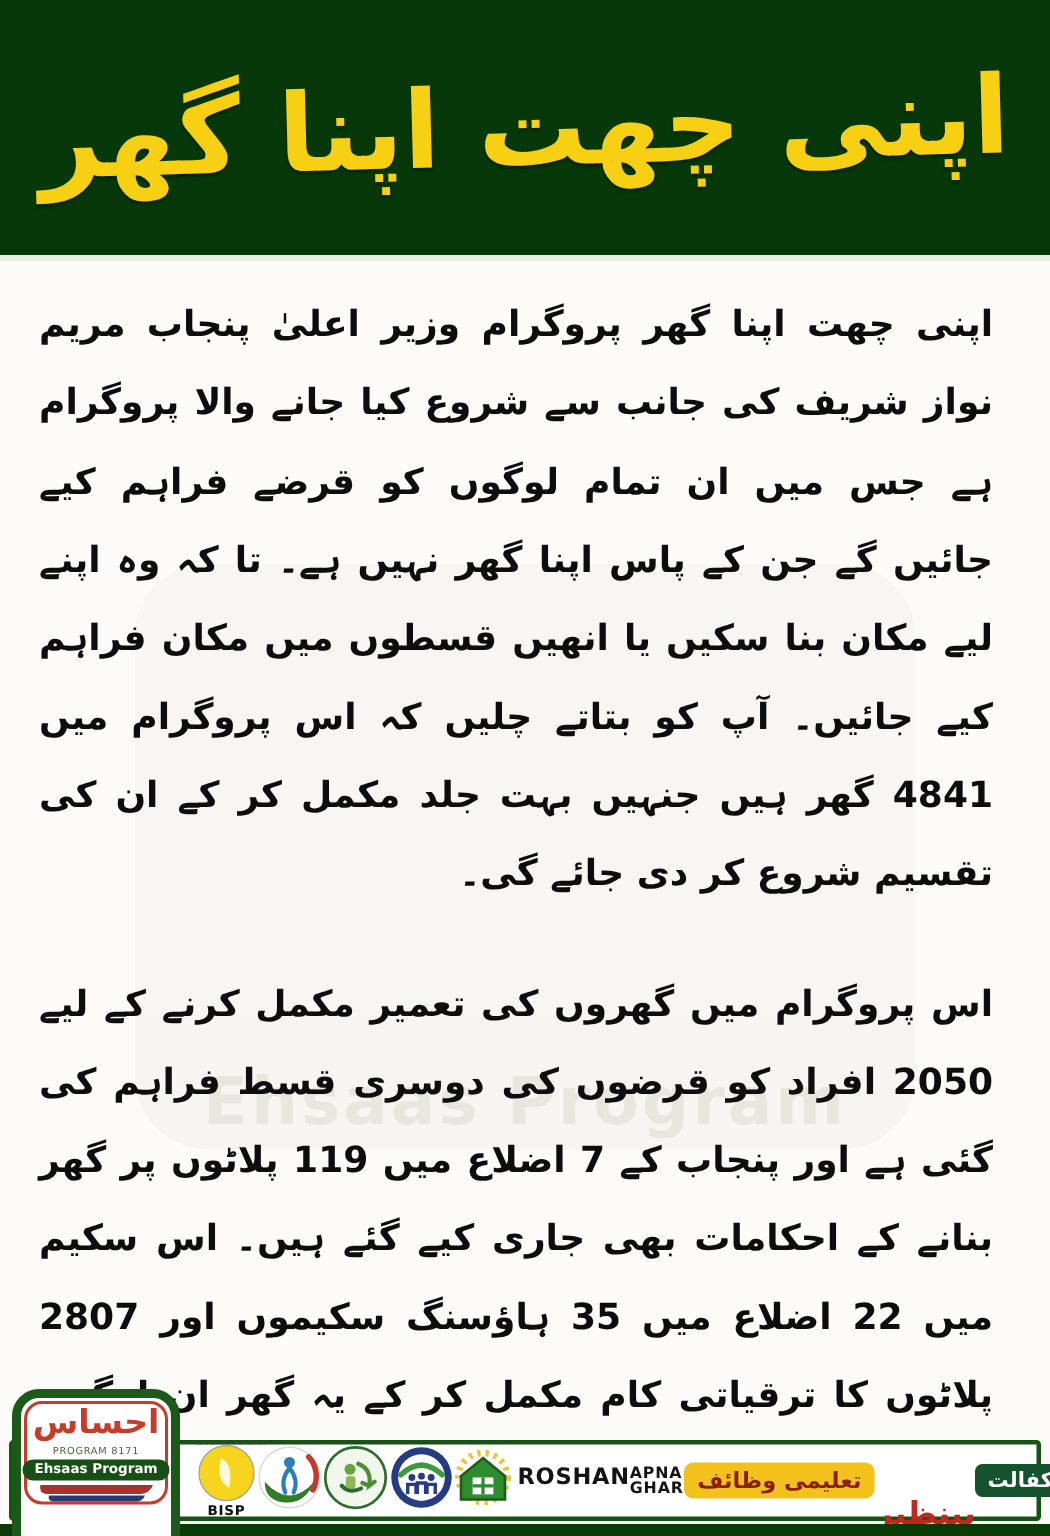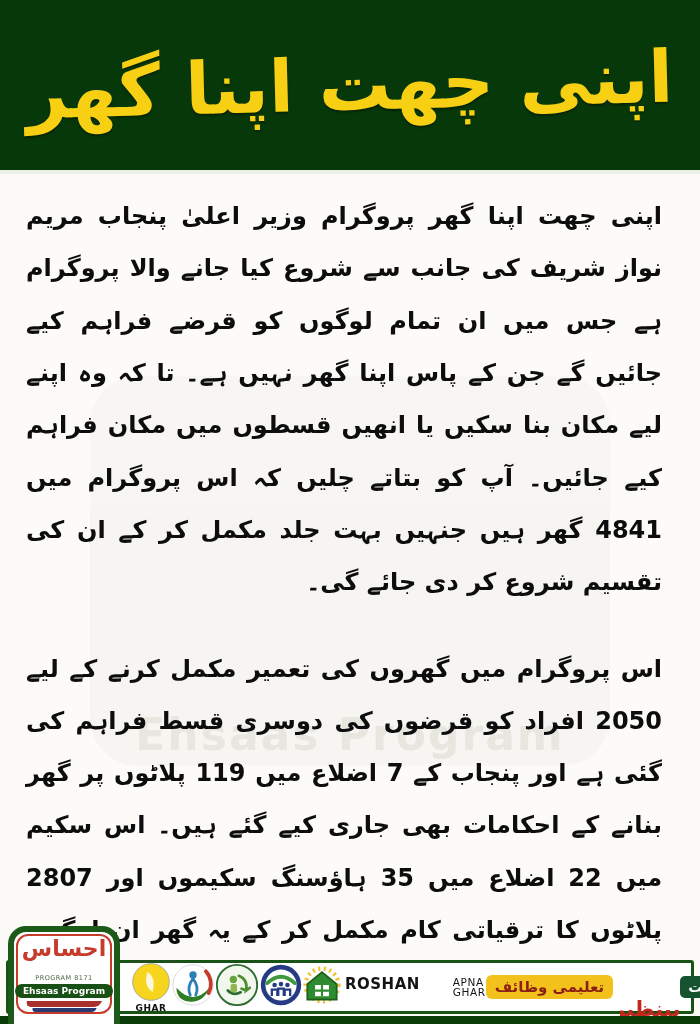"PROGRAM 8171" .ehsaas-progline { margin-top: 14px -> 3px }
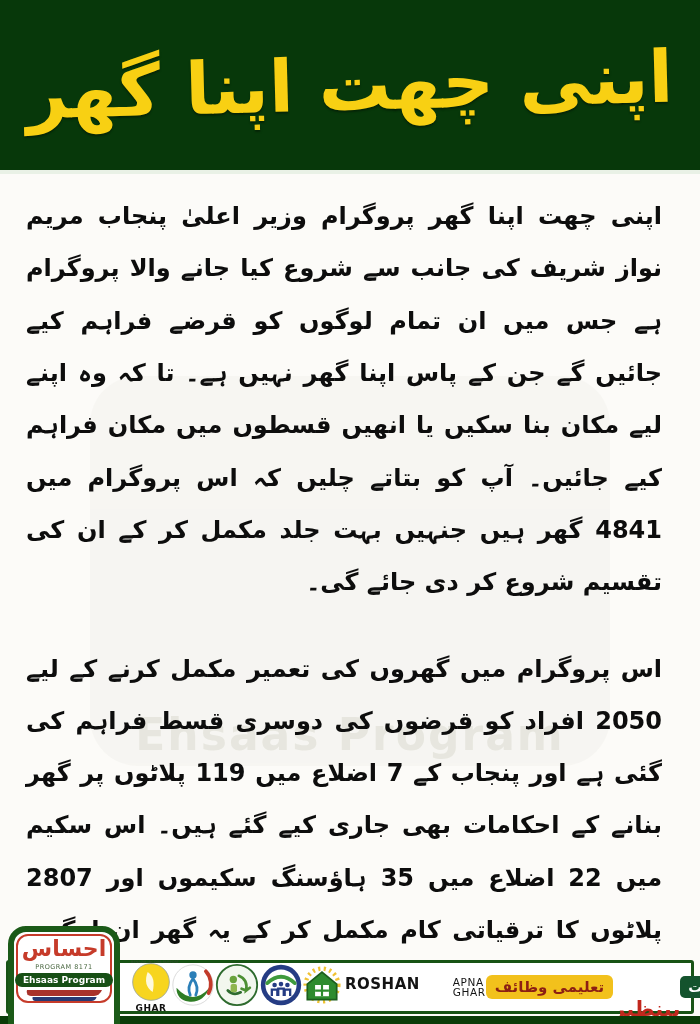"APNA GHAR" .roshan-line2 { font-weight: normal -> bold; margin-left: 33px -> none }
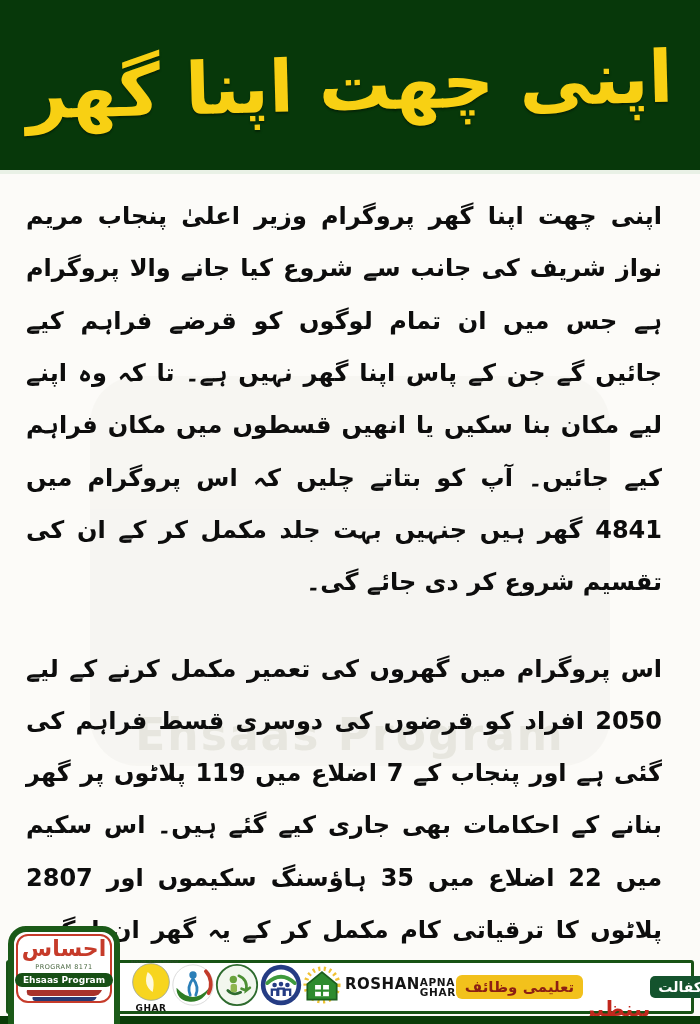"GHAR" div.bisp-label { text: GHAR -> BISP }
